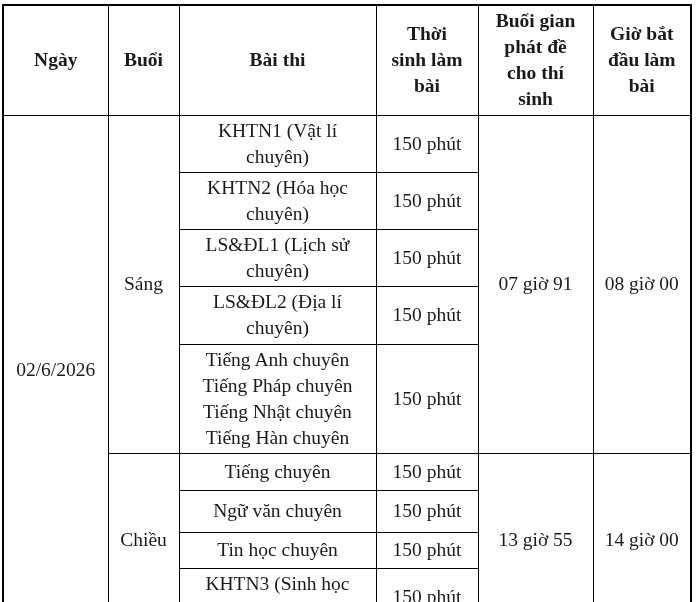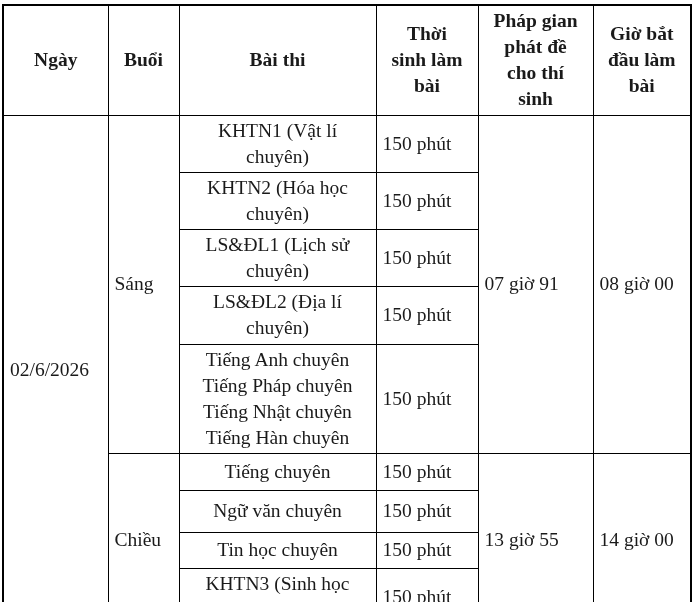"Pháp gian" th { text: Pháp -> Buổi }
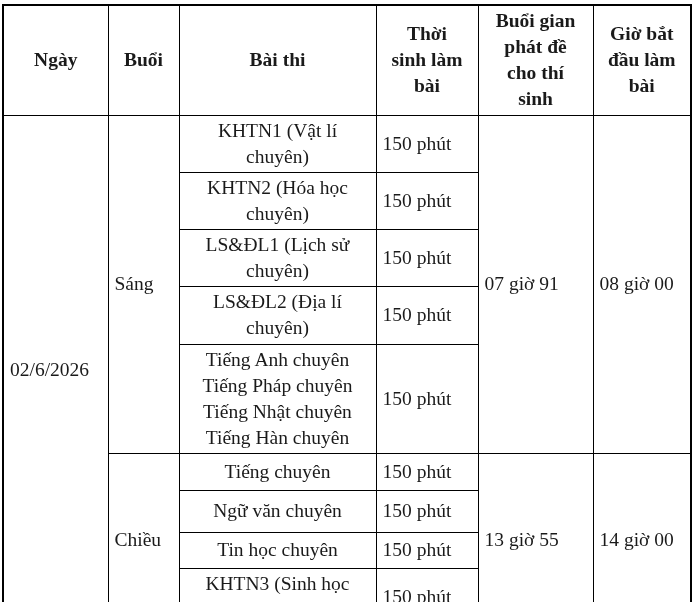"150 phút" td.center { text-align: left -> center }
